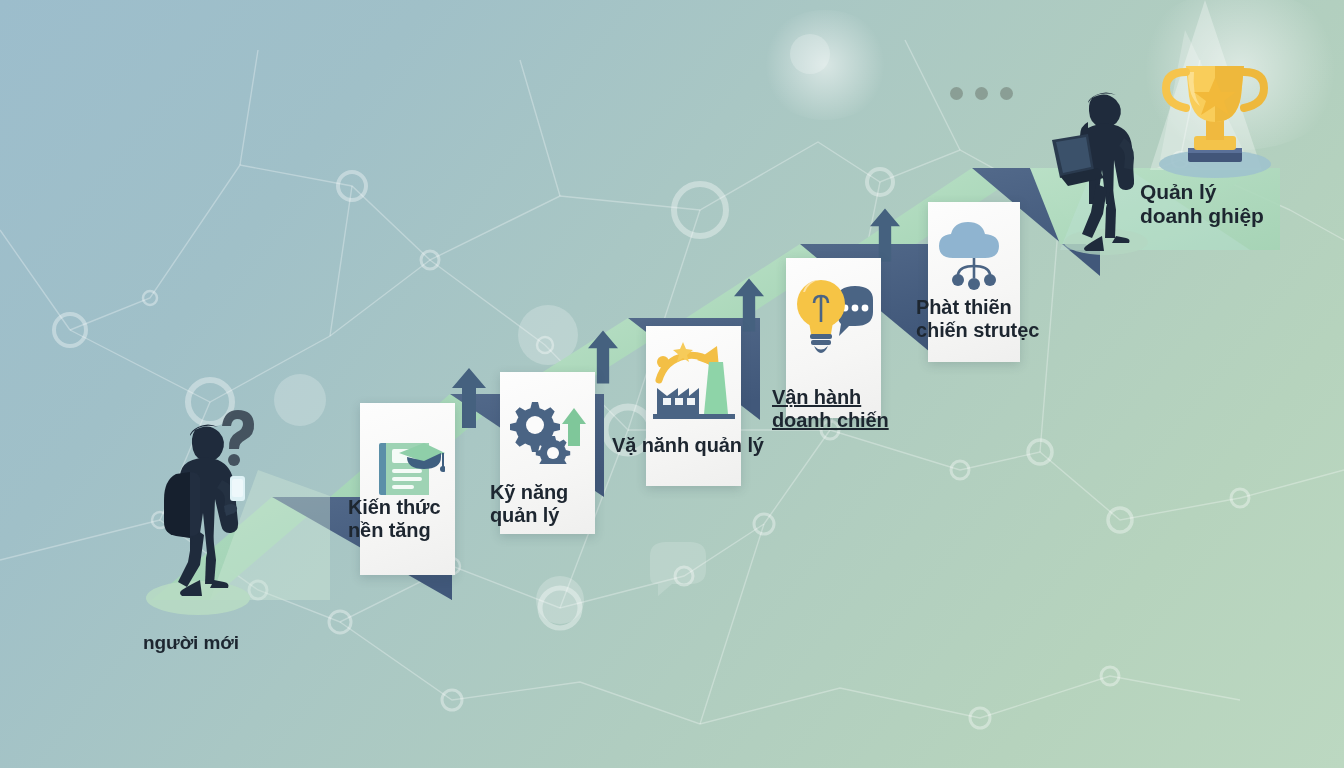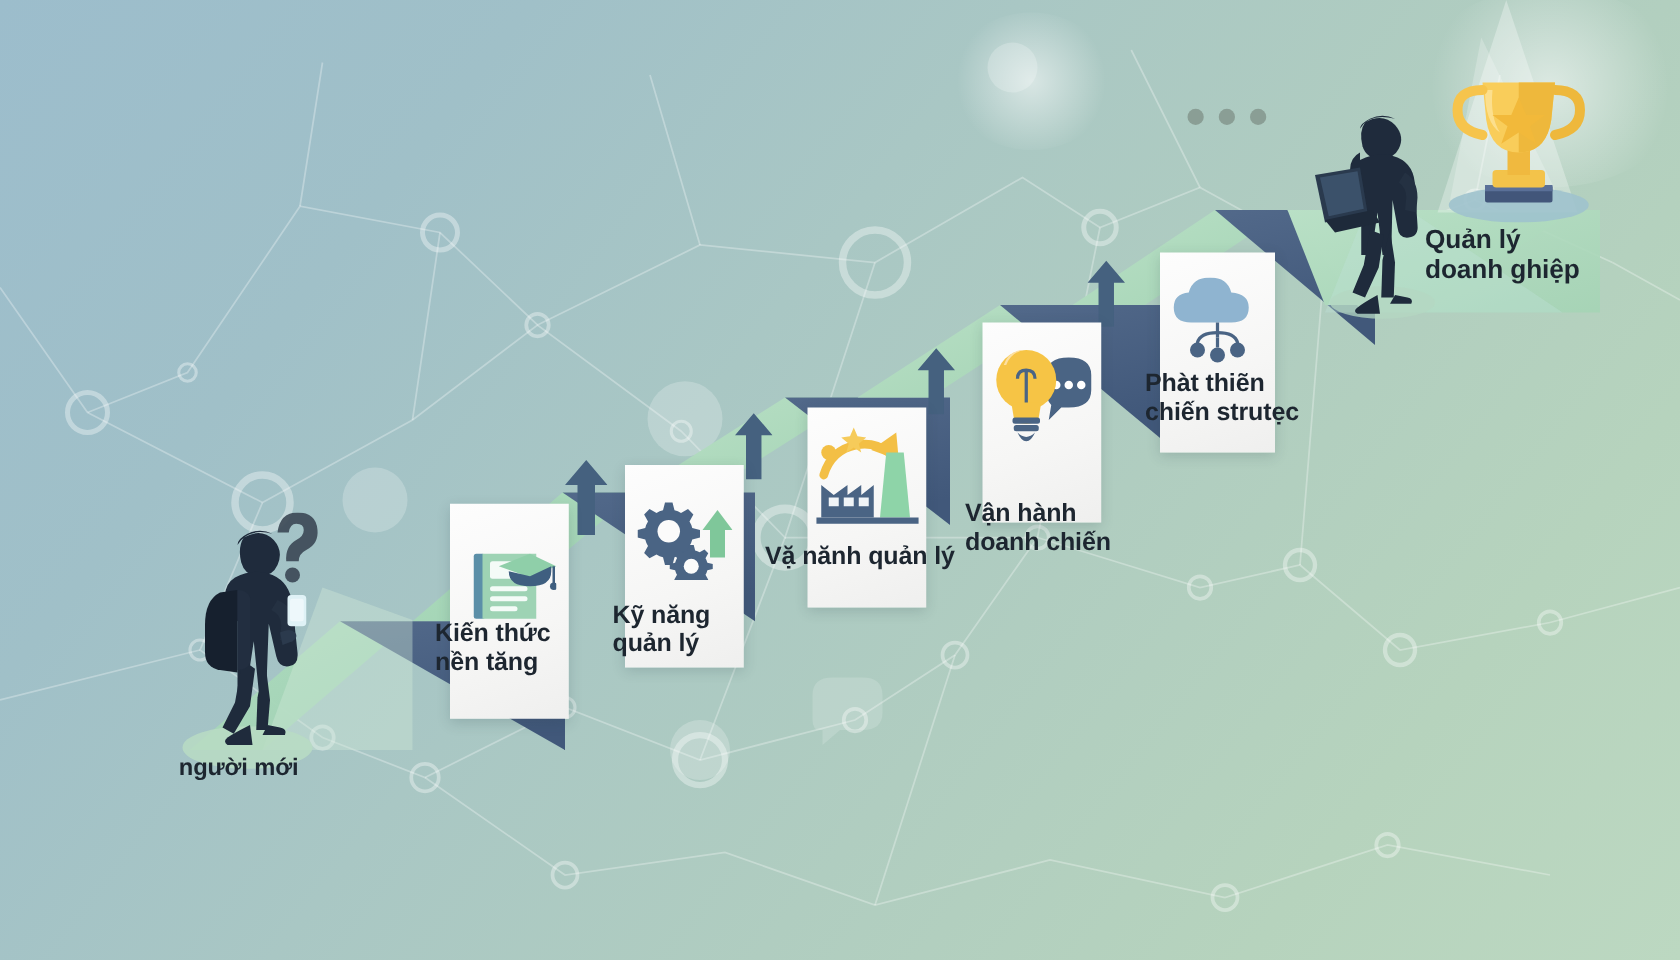"Vận hành" div.label { text-decoration: none -> underline; top: 400px -> 386px }
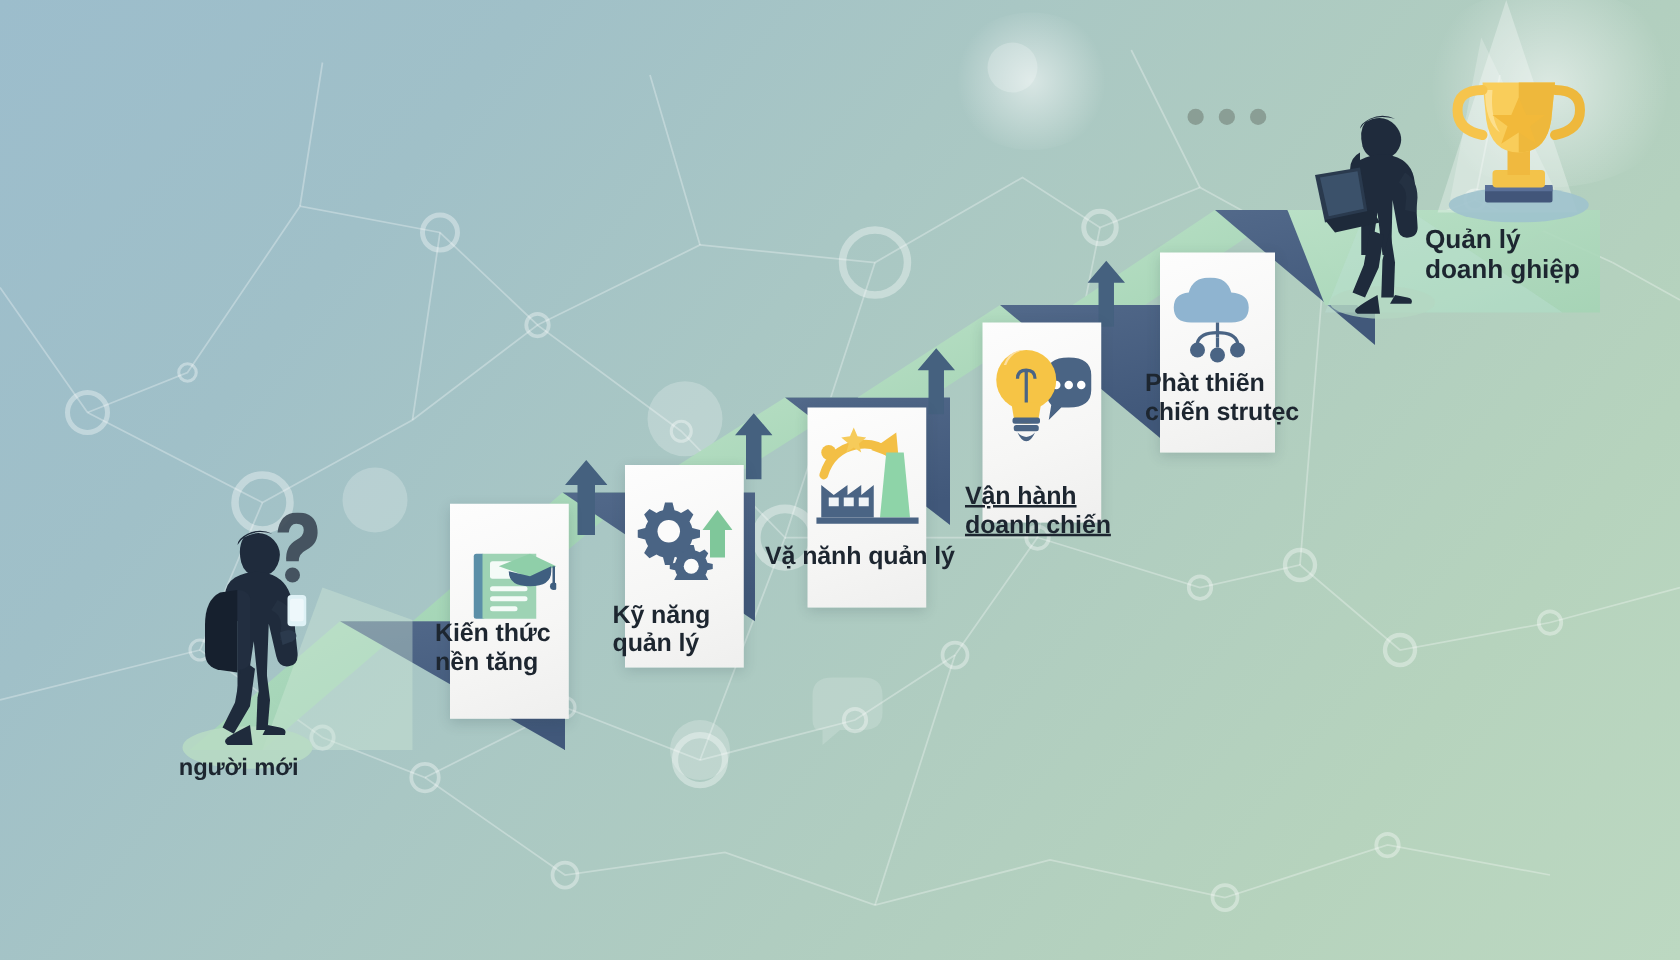"người mới" div.label { top: 604px -> 632px }
